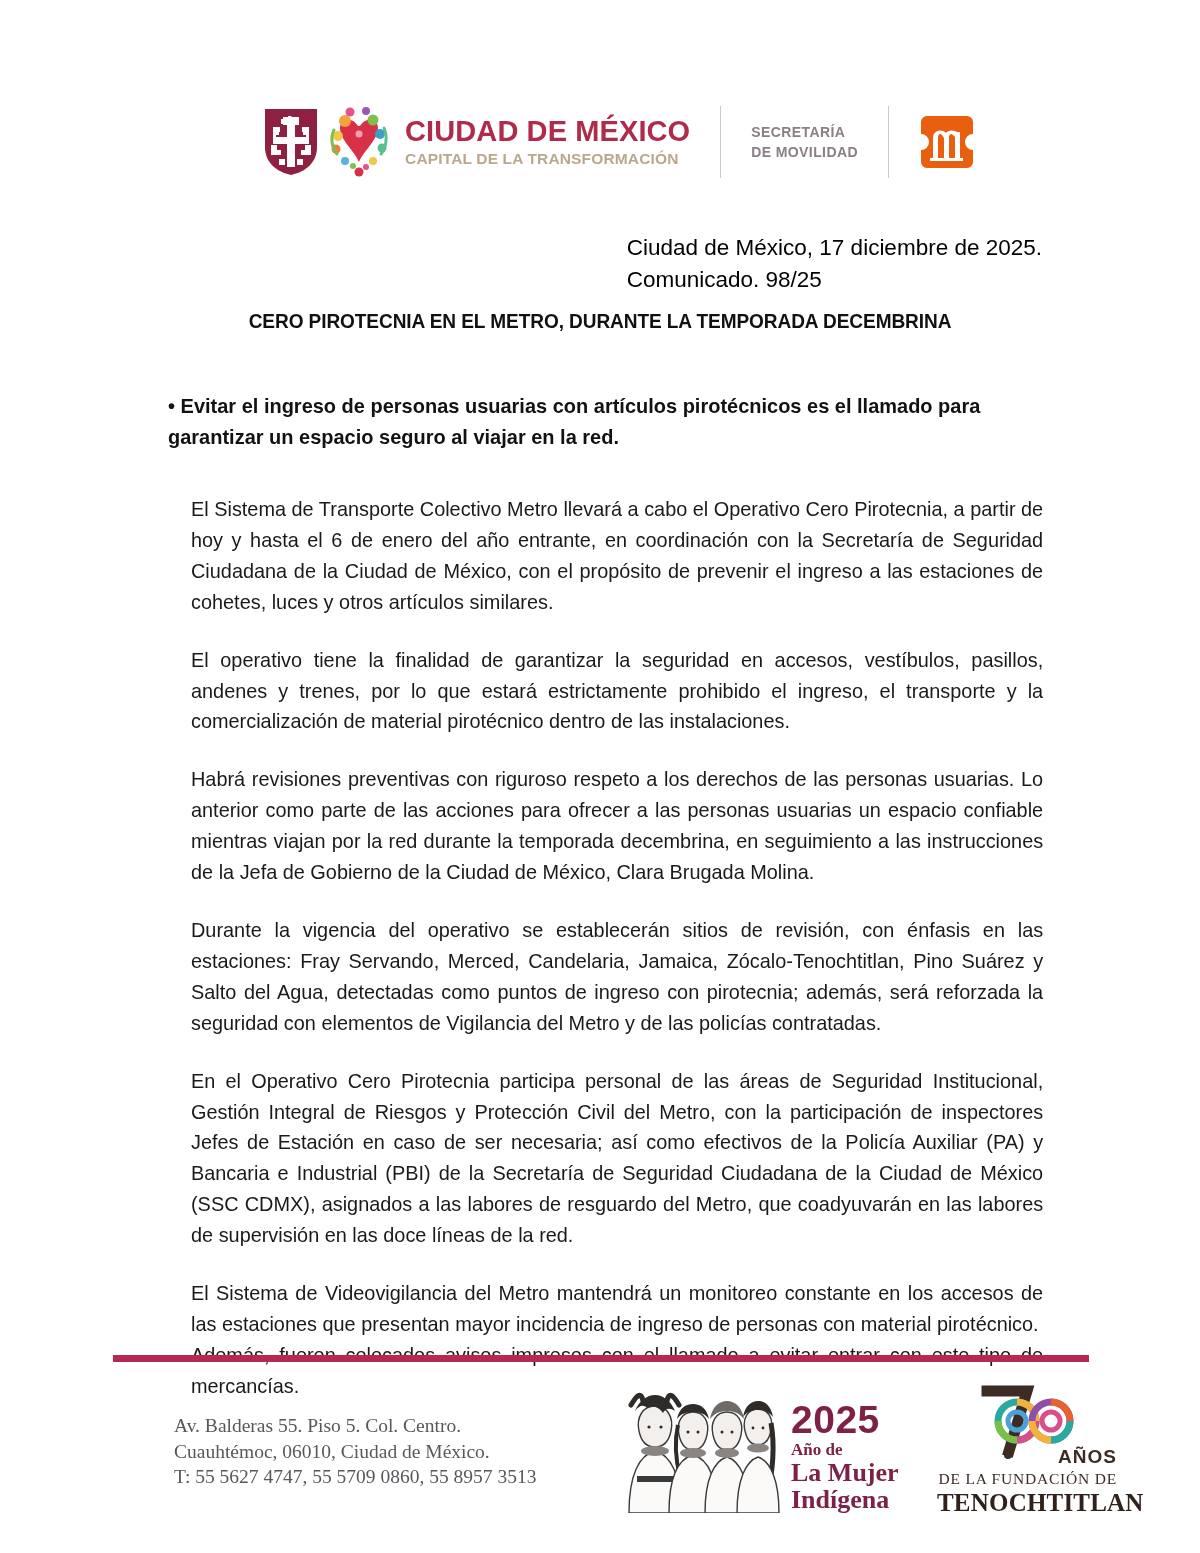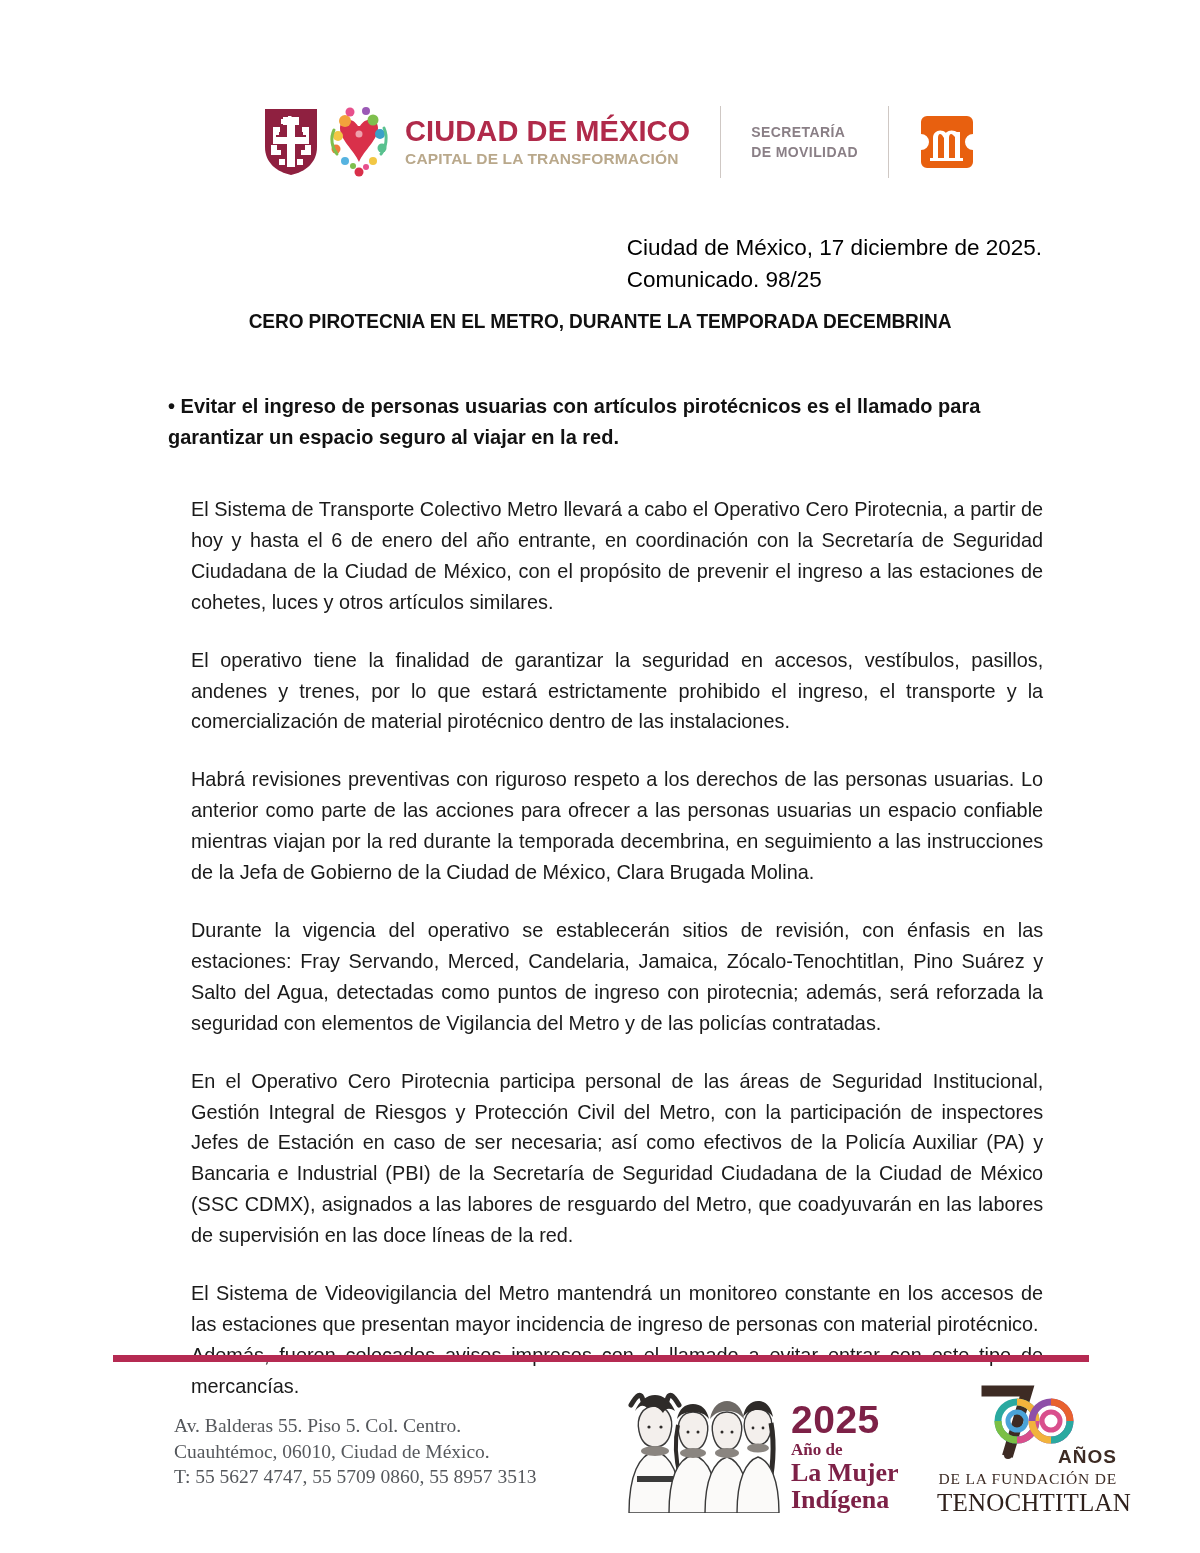"TENOCHTITLAN" .teno-l2 { font-weight: normal -> bold }
